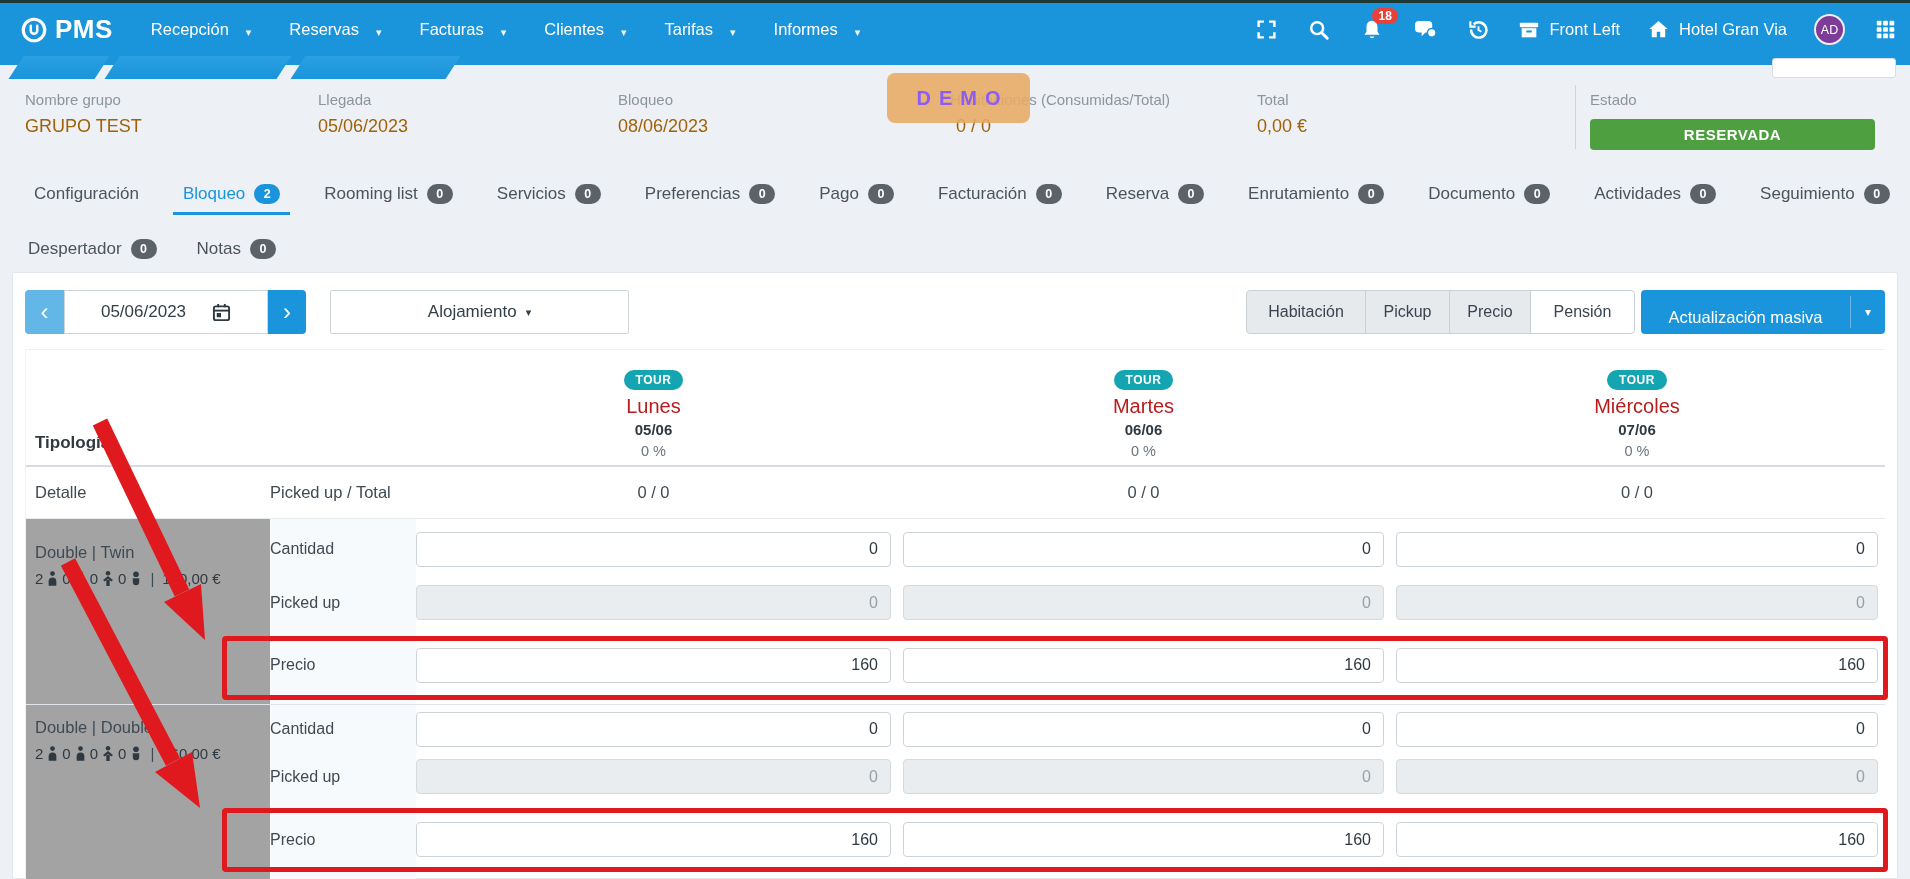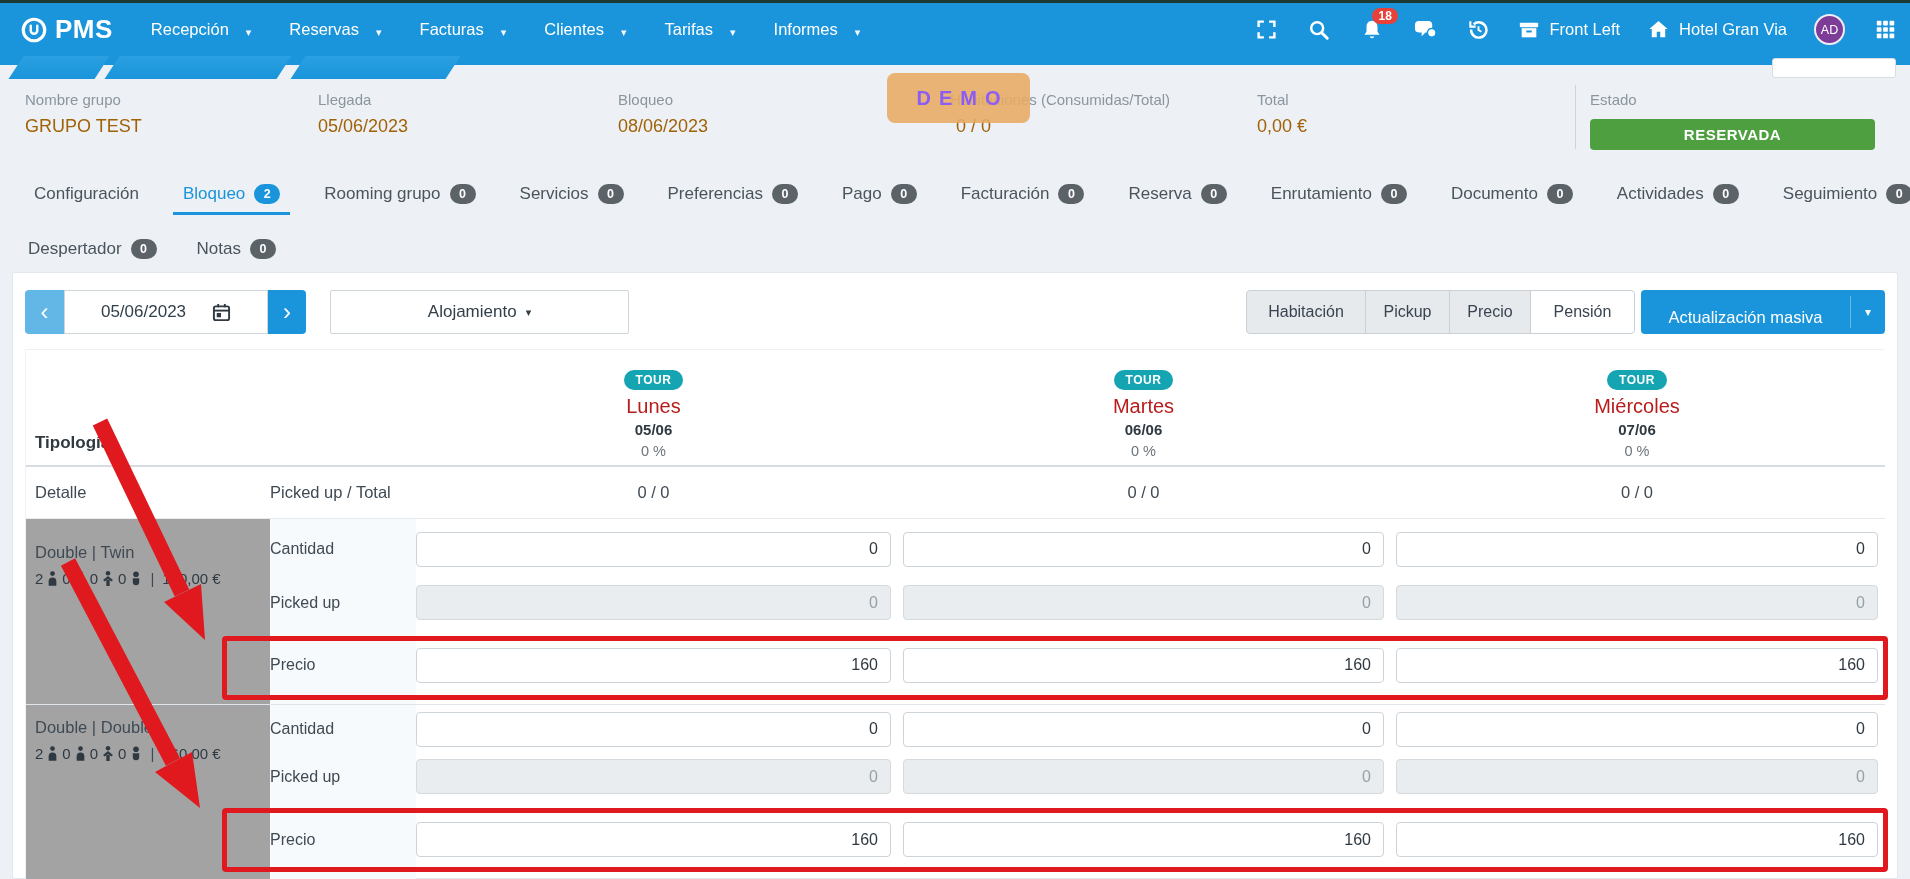"Rooming grupo" span.tab-label { text: grupo -> list }
